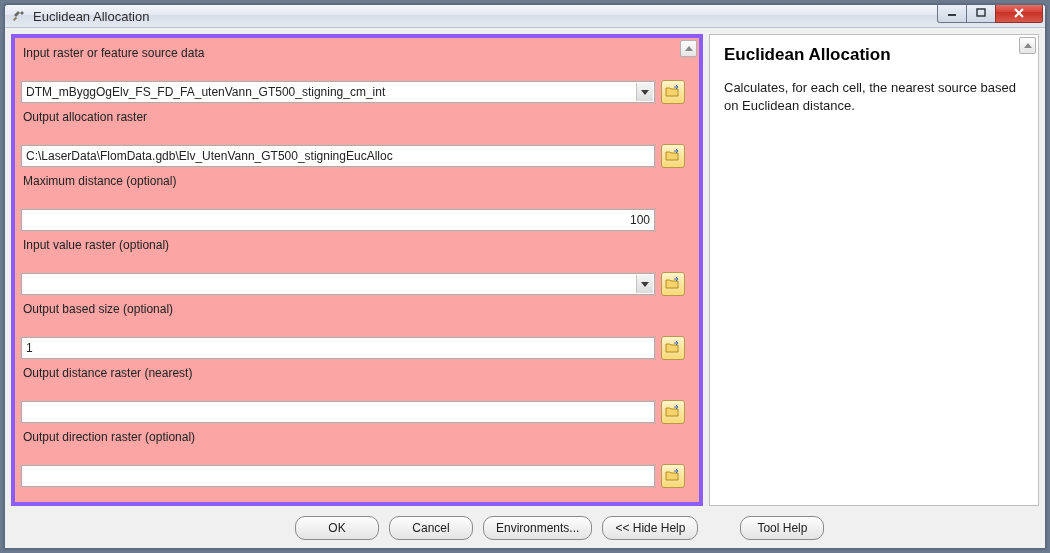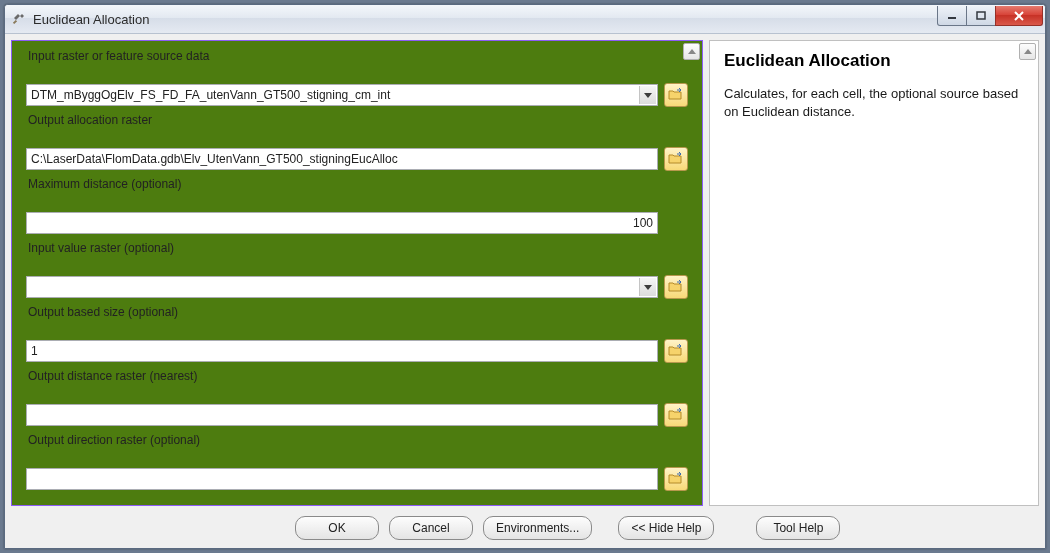"Input raster or feature source" .pane-left { background: #4d7c0f -> #fca5a5; border: 1px solid #8b5cf6 -> 4px solid #8b5cf6; padding: 8px 14px 8px 14px -> 8px 14px 8px 6px }
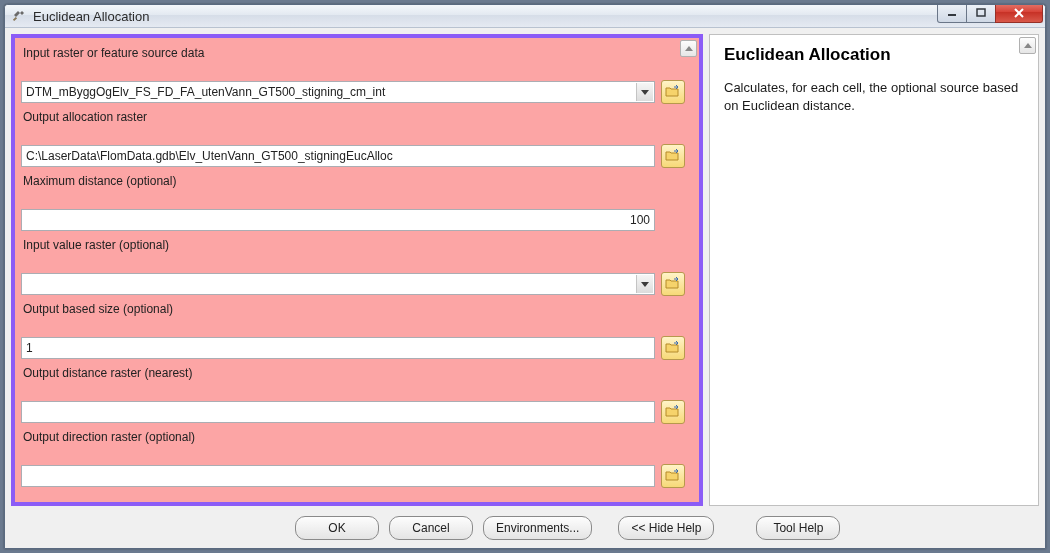"Calculates, for each cell, the" div.help-body { text: optional -> nearest }
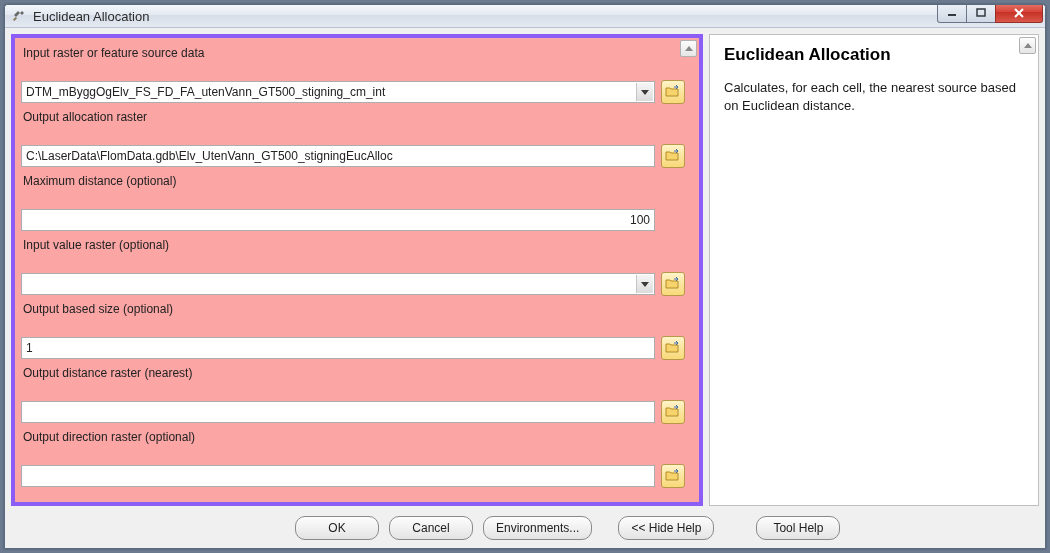"<< Hide Help" div.btn { margin-left: 16px -> none }
